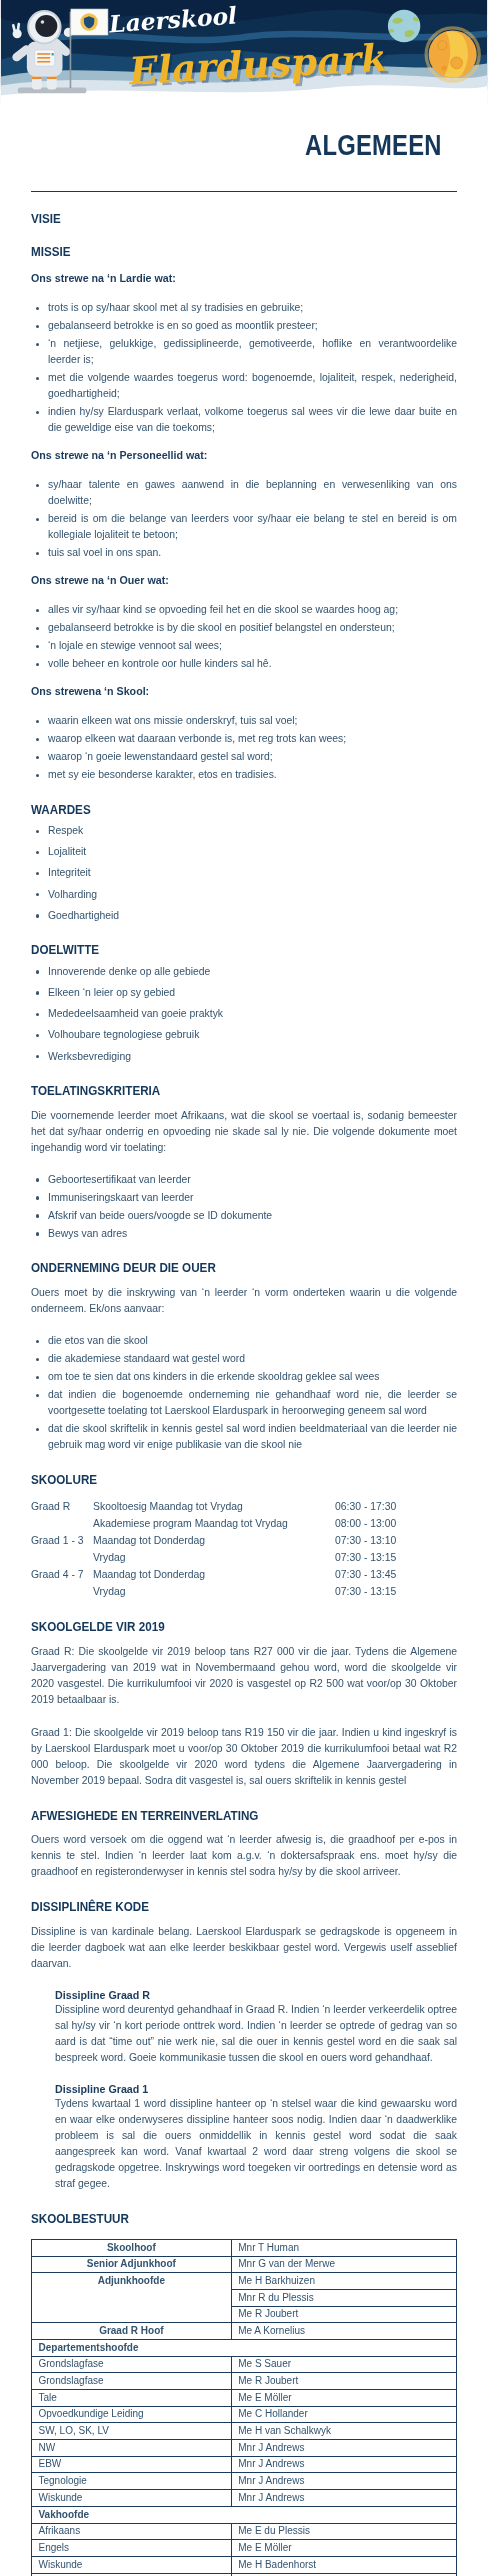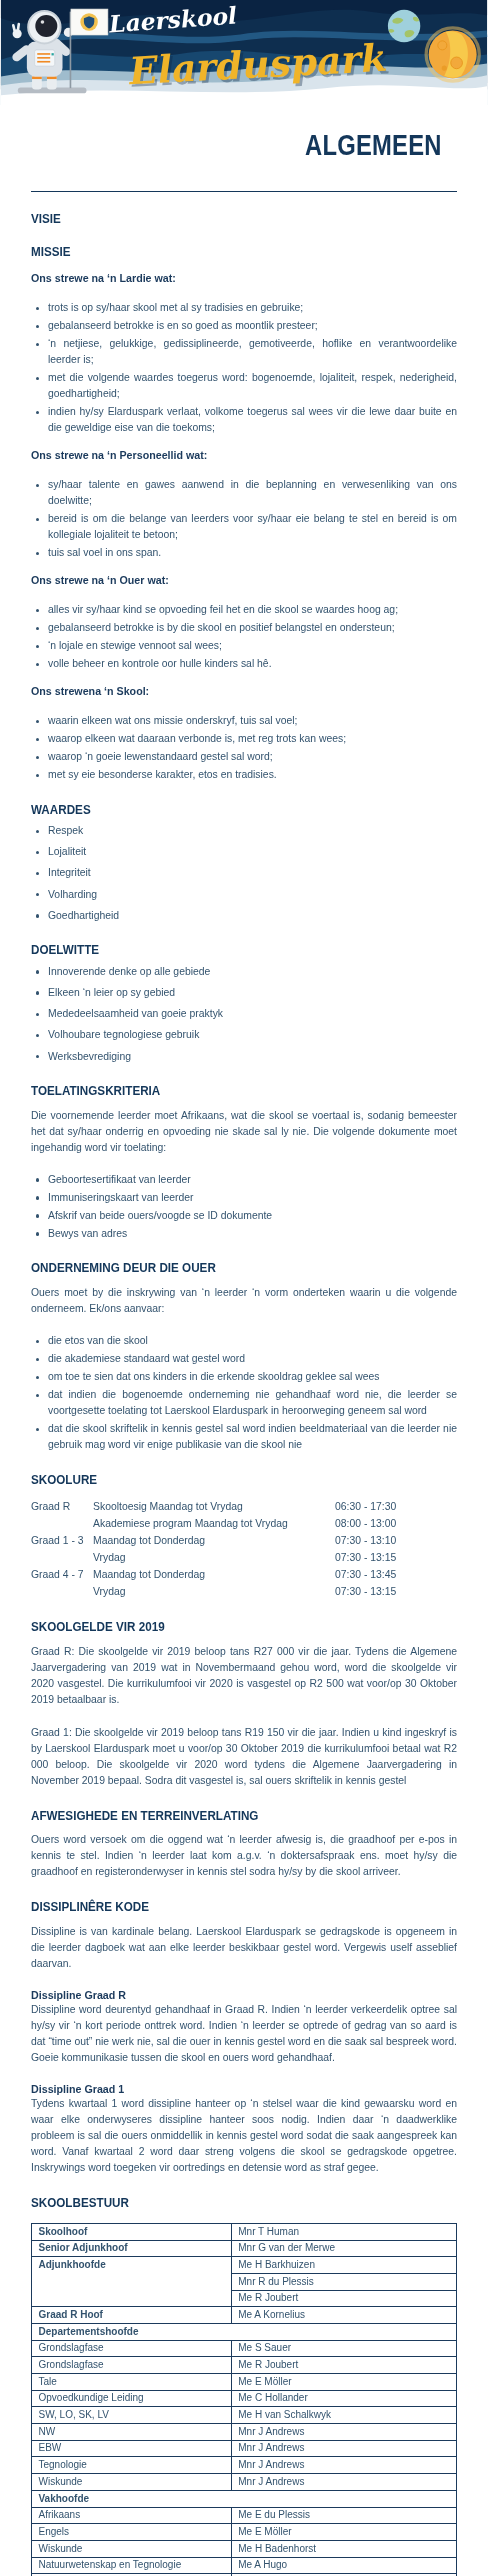"Dissipline Graad R" .subsection { margin-left: none -> 24px }
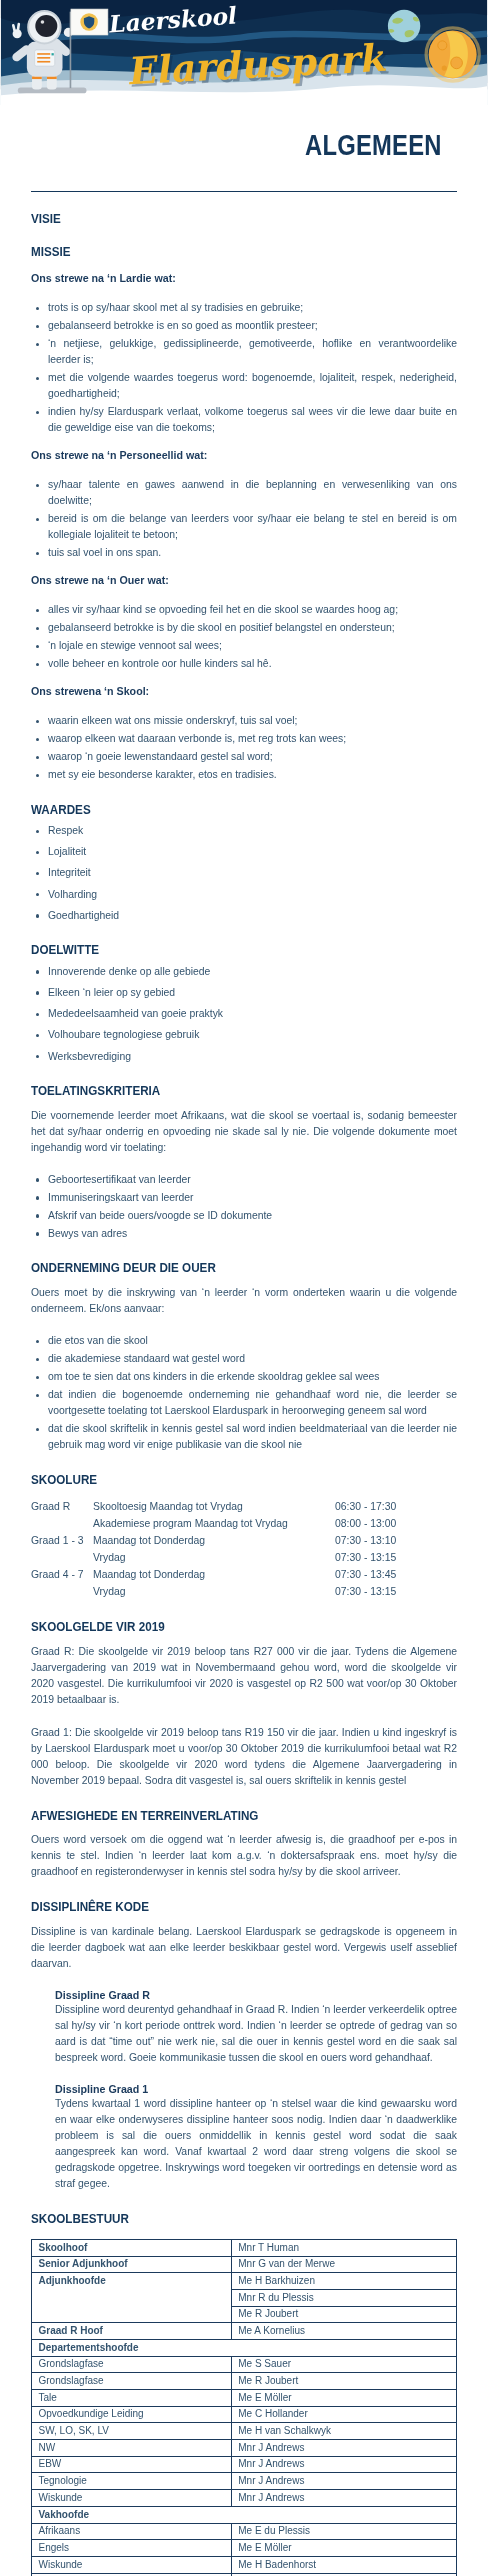"Skoolhoof" table.mgmt td.bold { text-align: none -> center }
